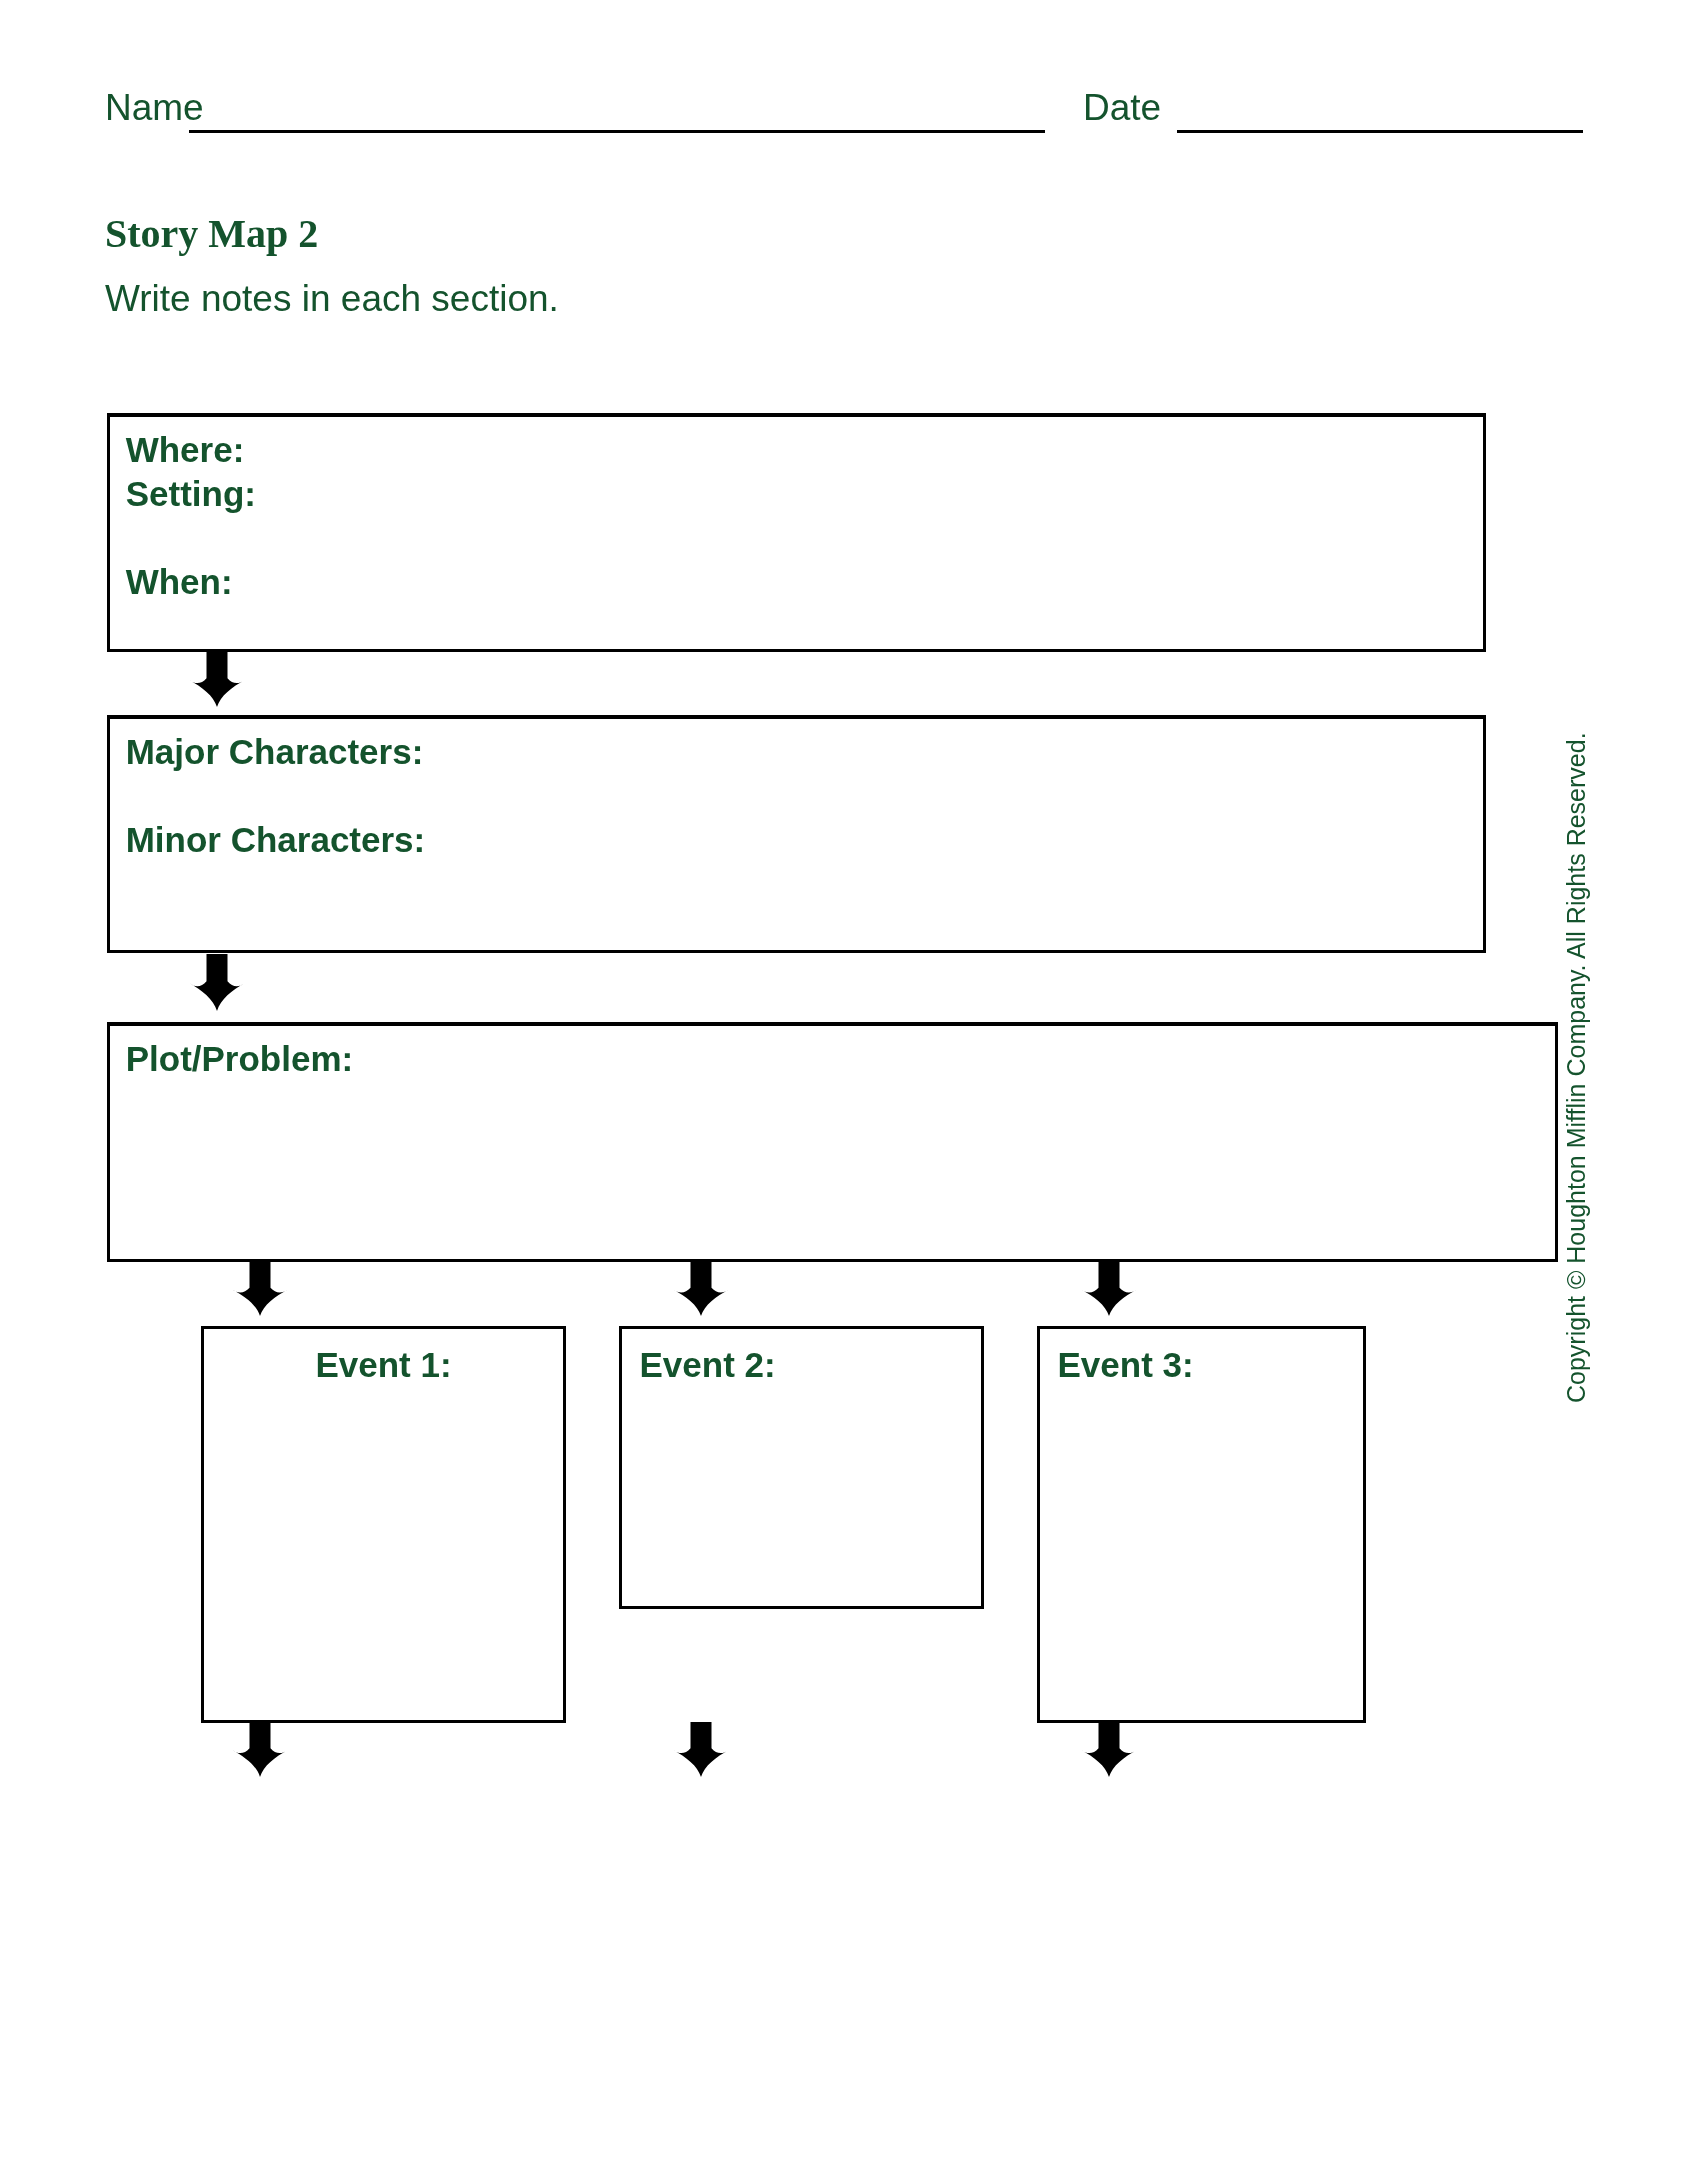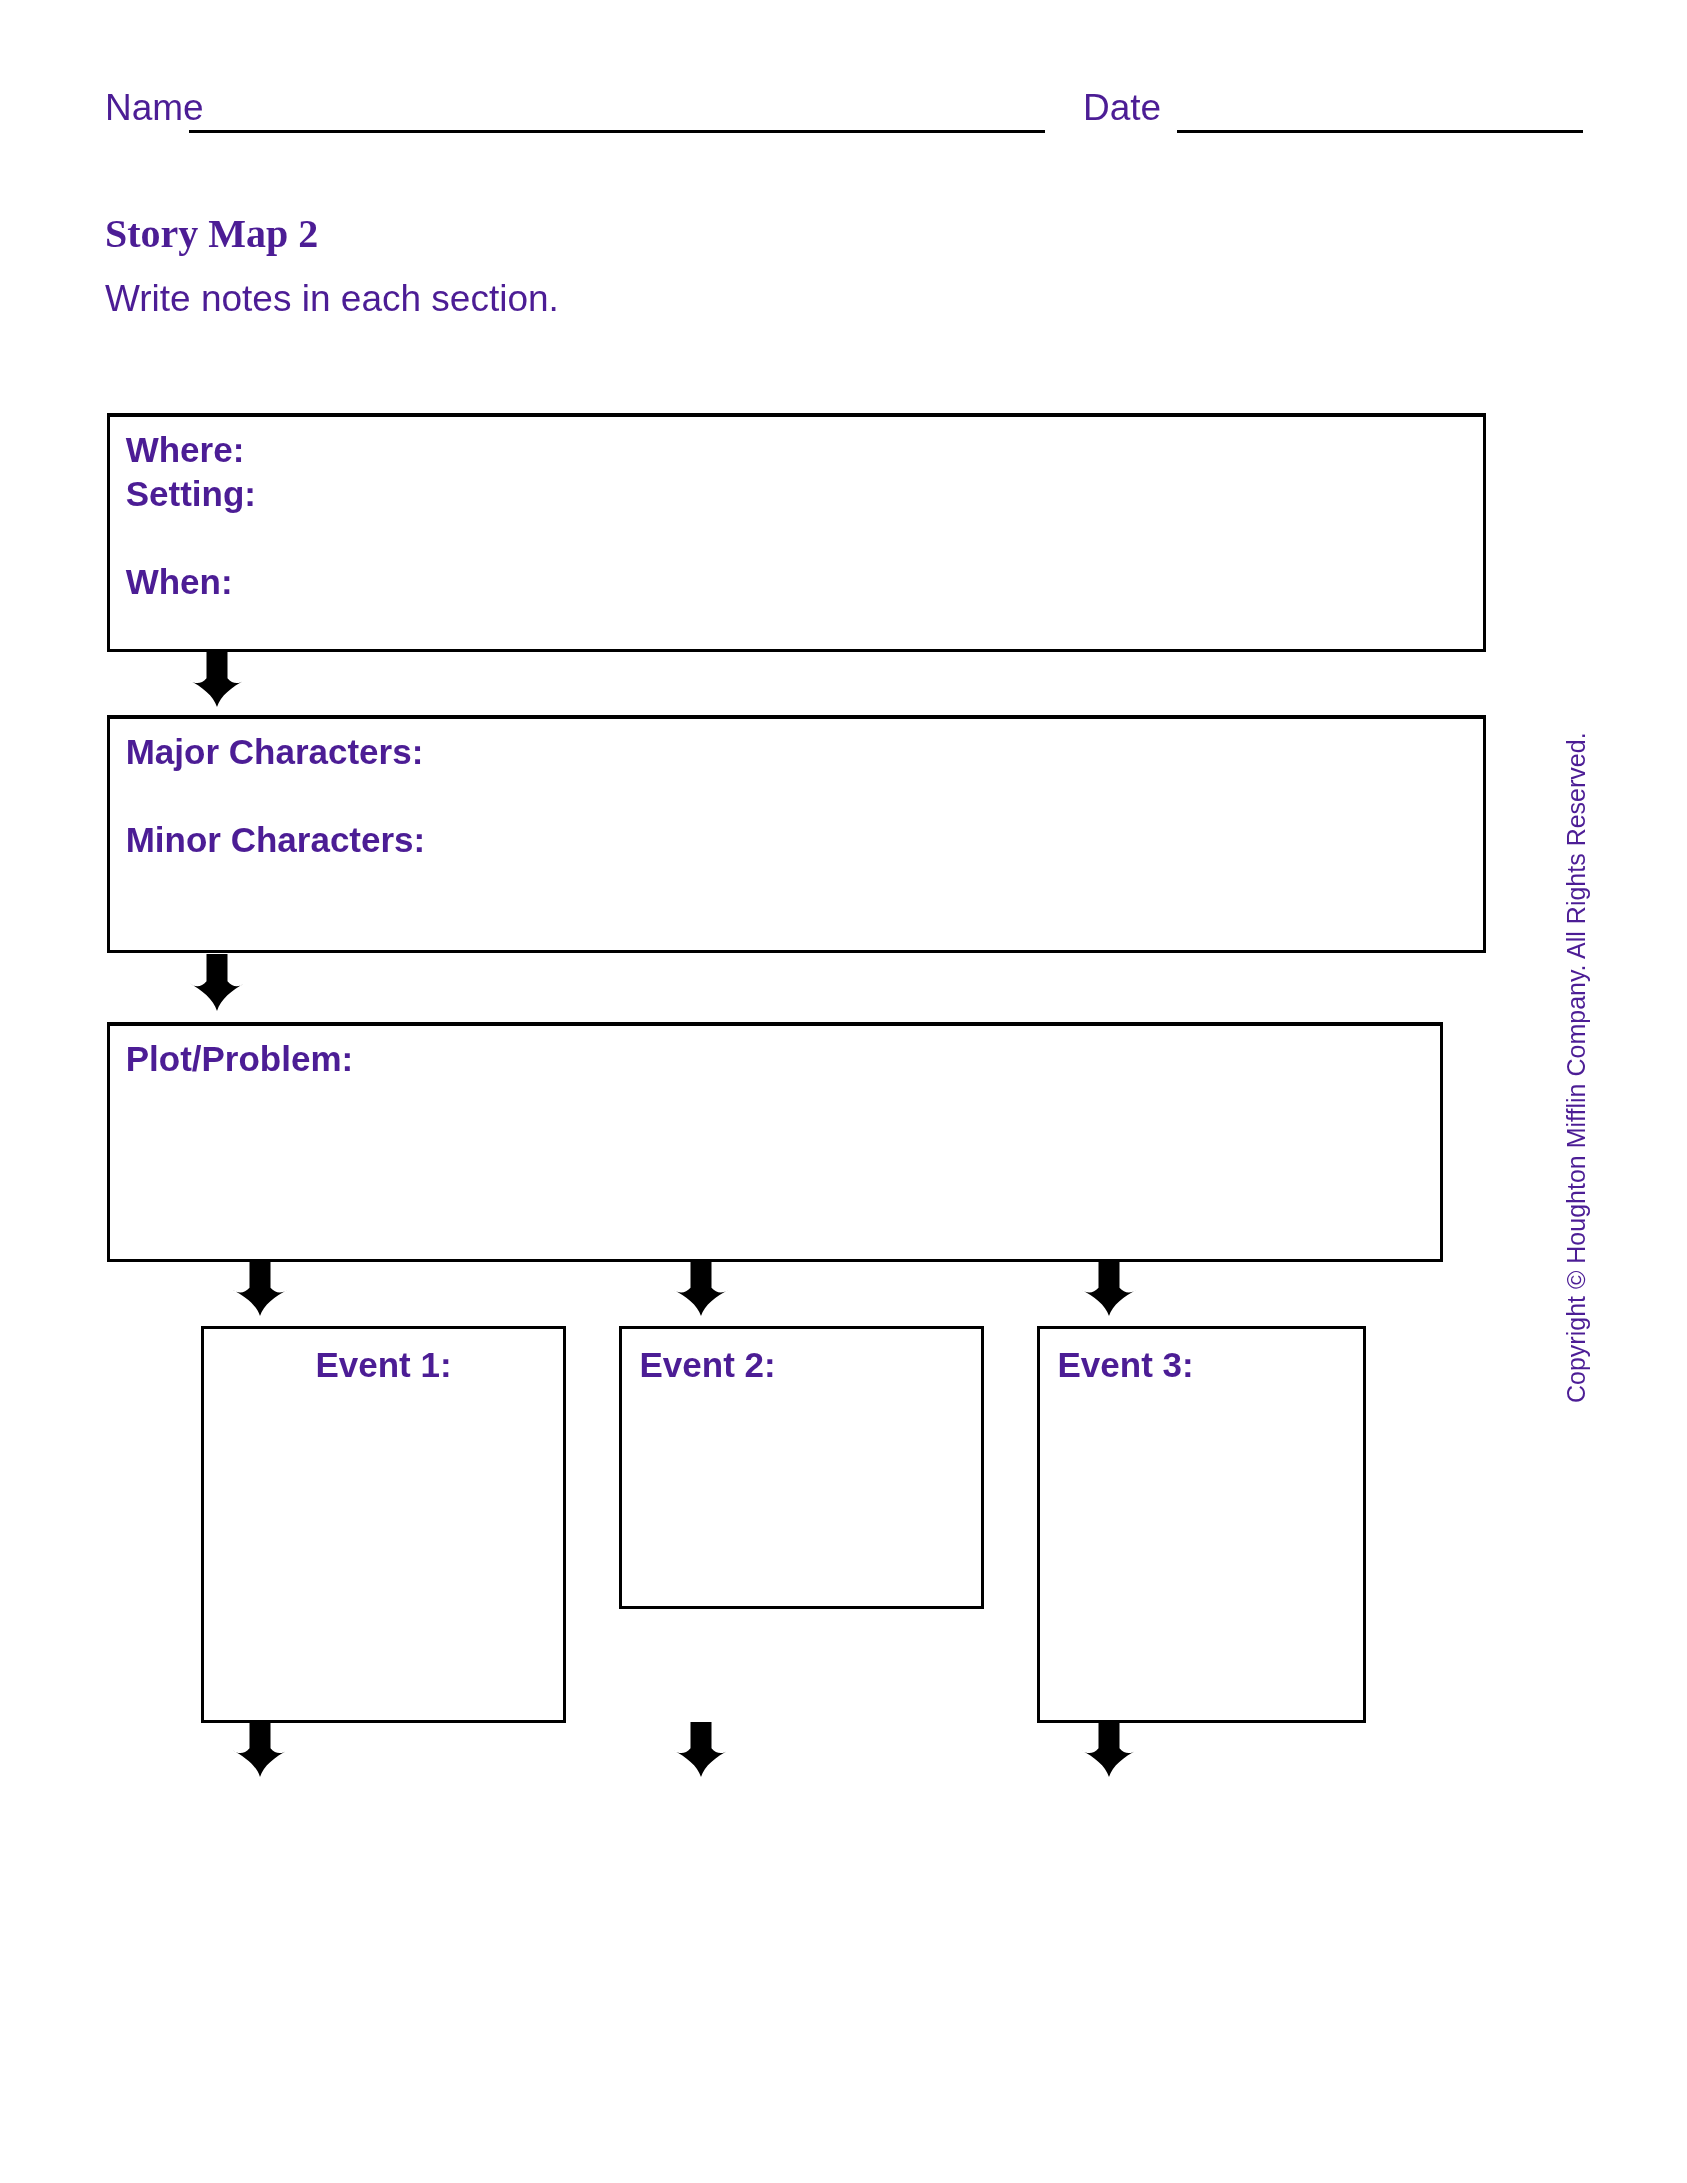"Name" #page { color: #4c1d95 -> #14532d }
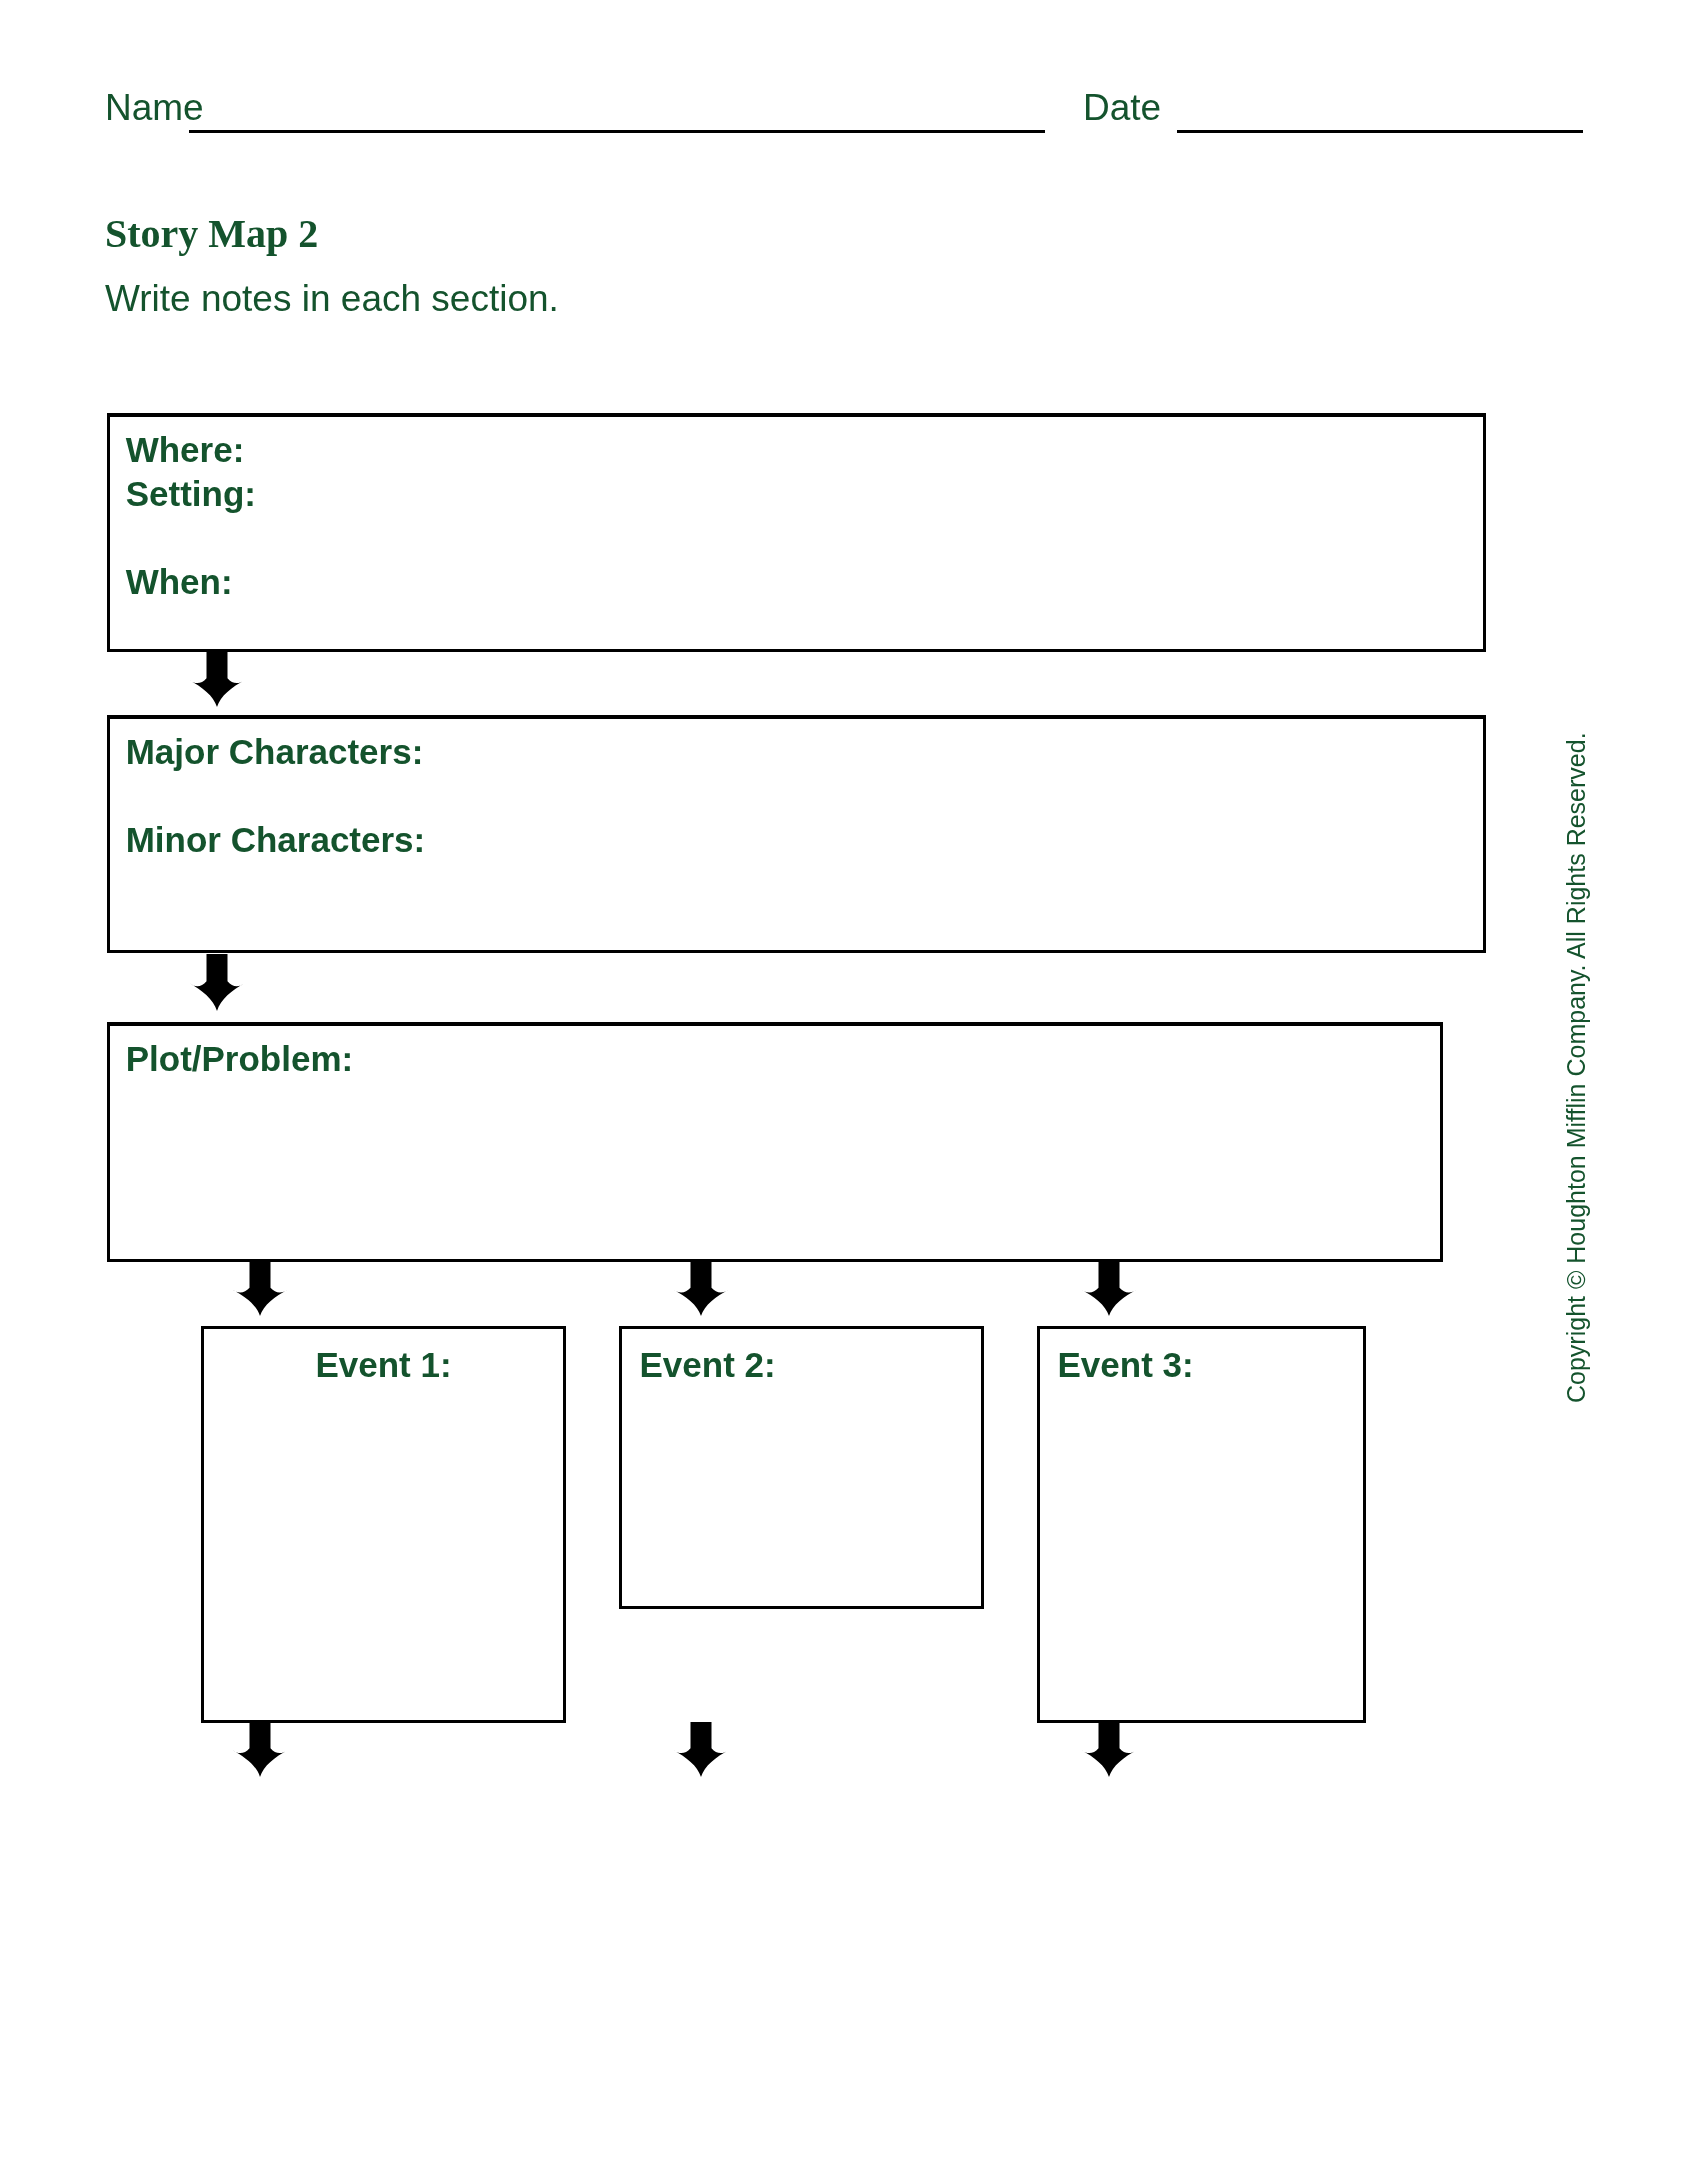"Plot/Problem:" div.box { width: 1336px -> 1451px }
